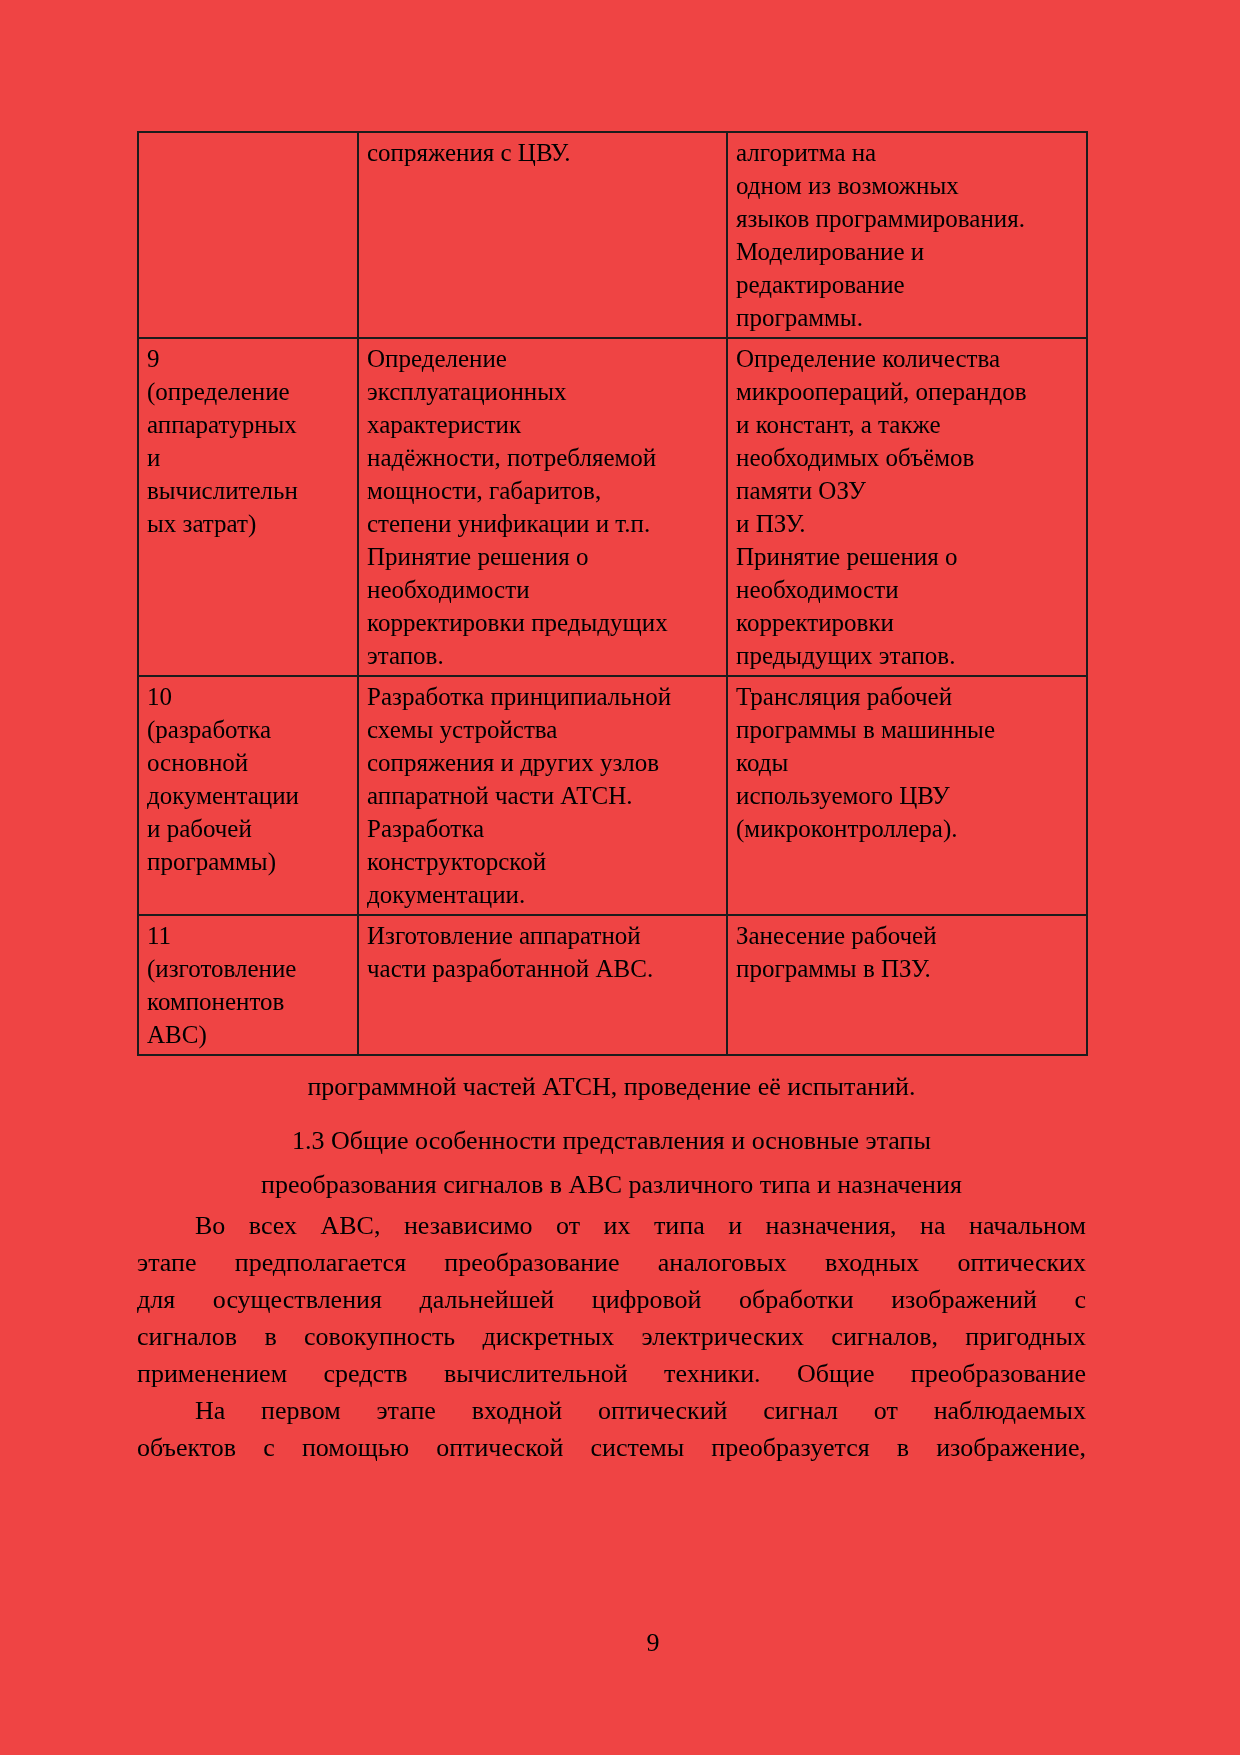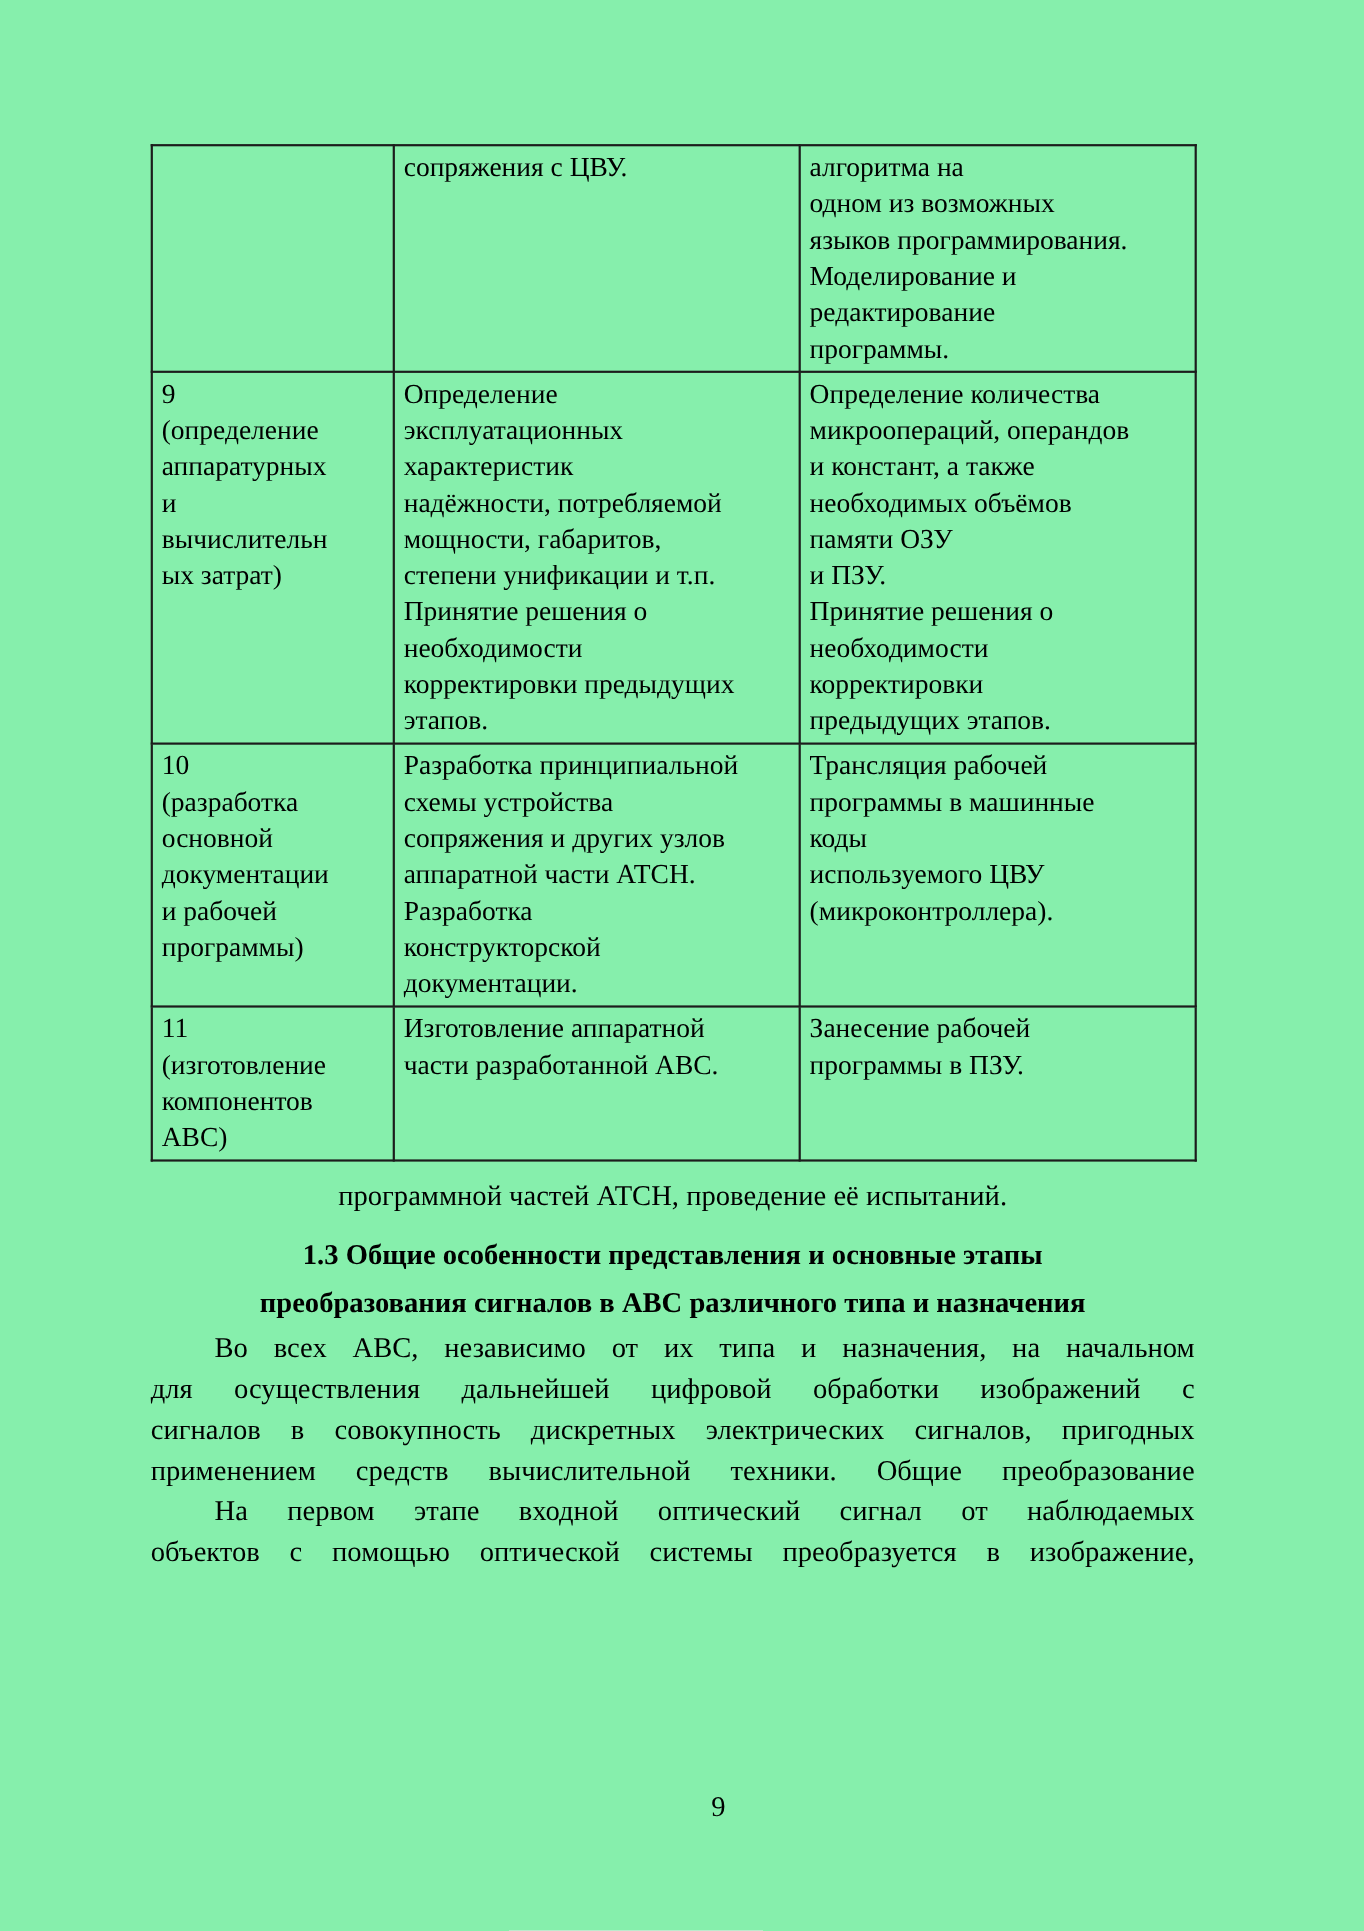"сопряжения с ЦВУ." .page { background: #86efac -> #ef4444 }
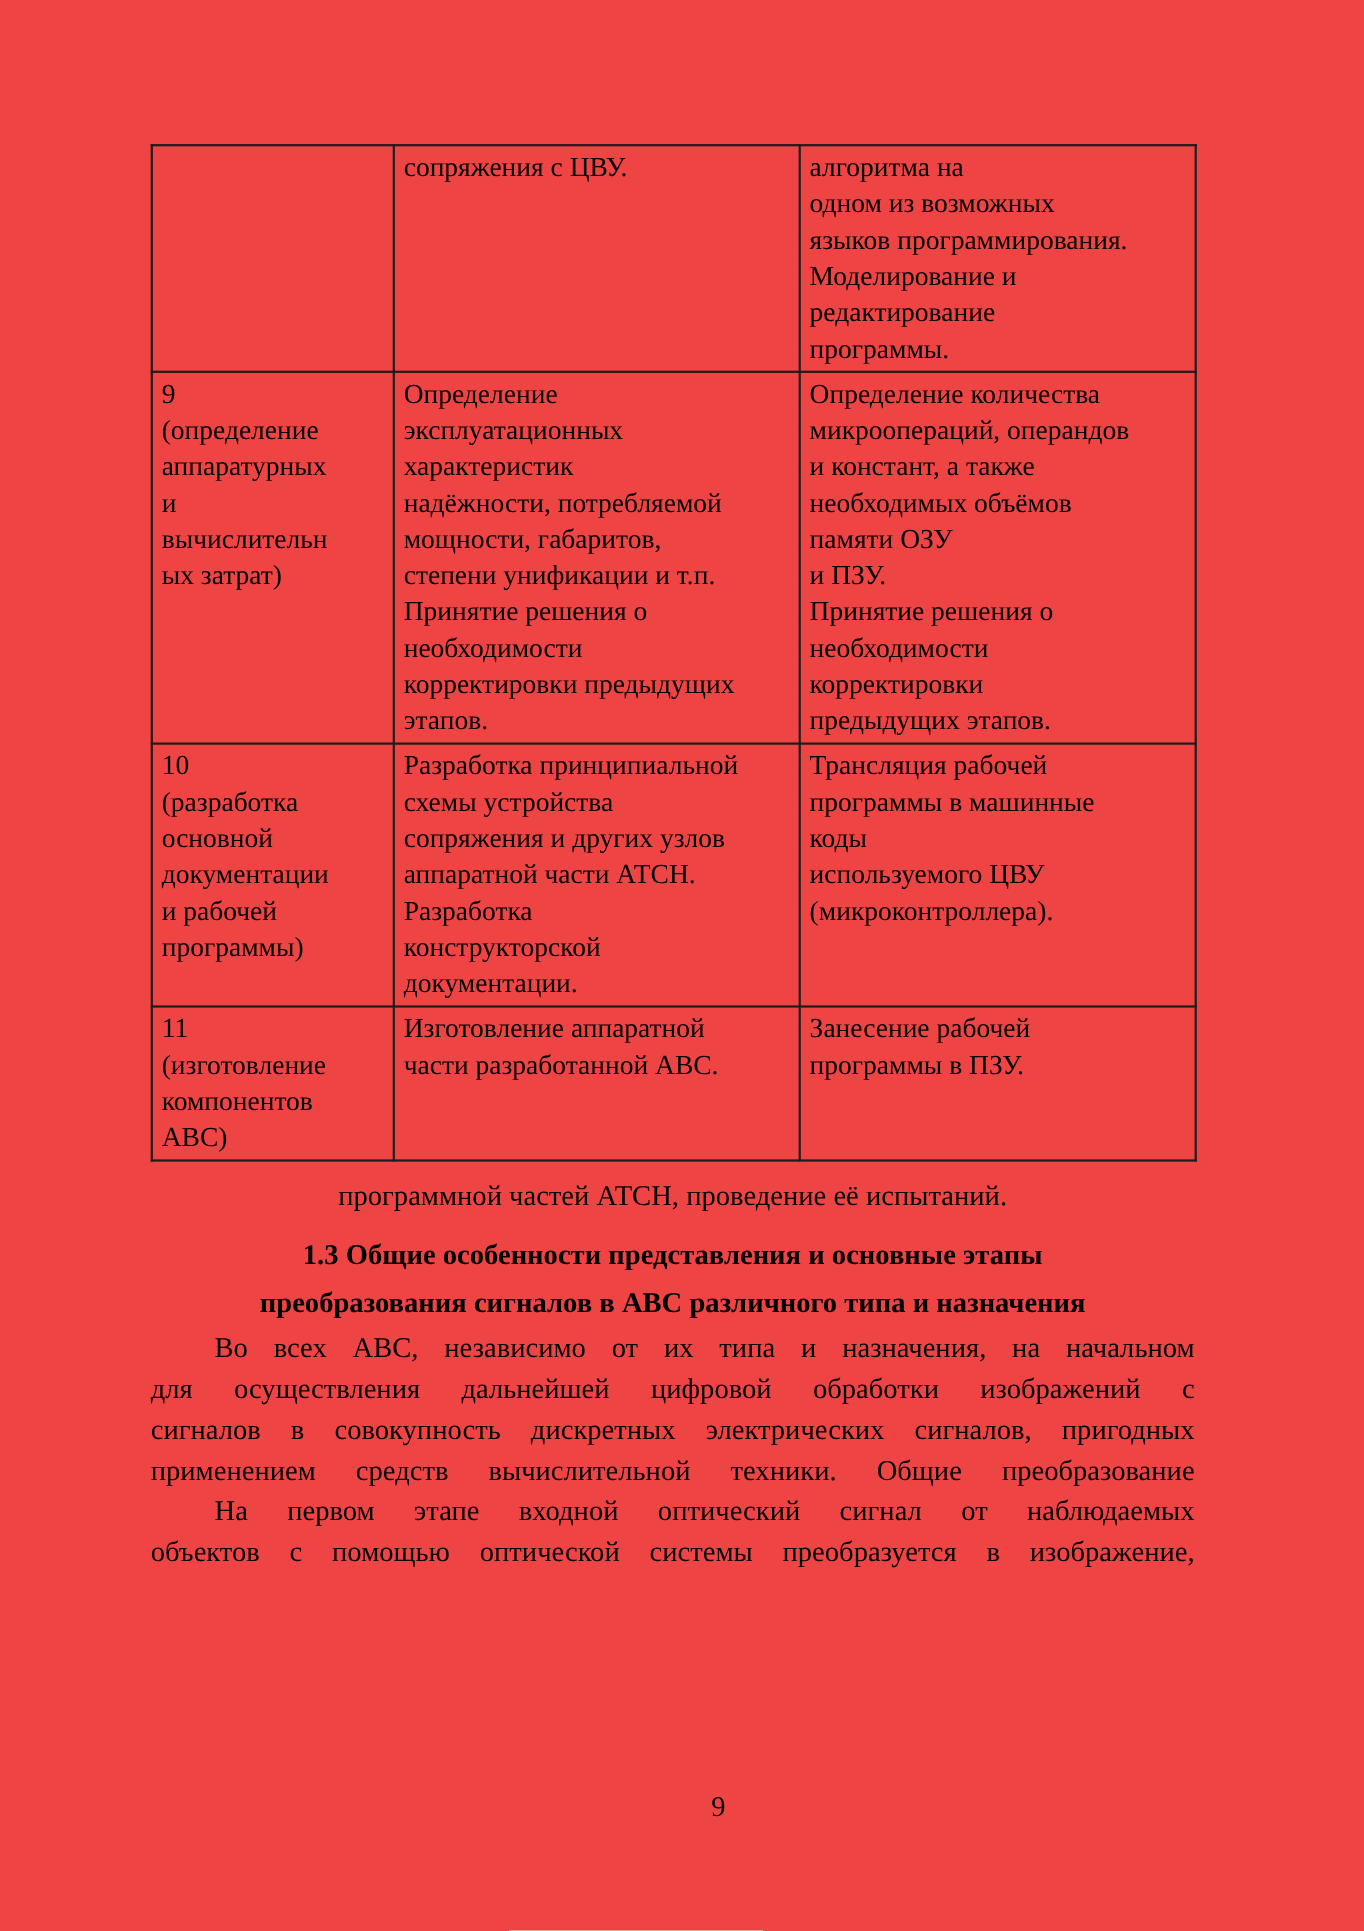"1.3 Общие особенности представления и" .heading { font-weight: bold -> normal }
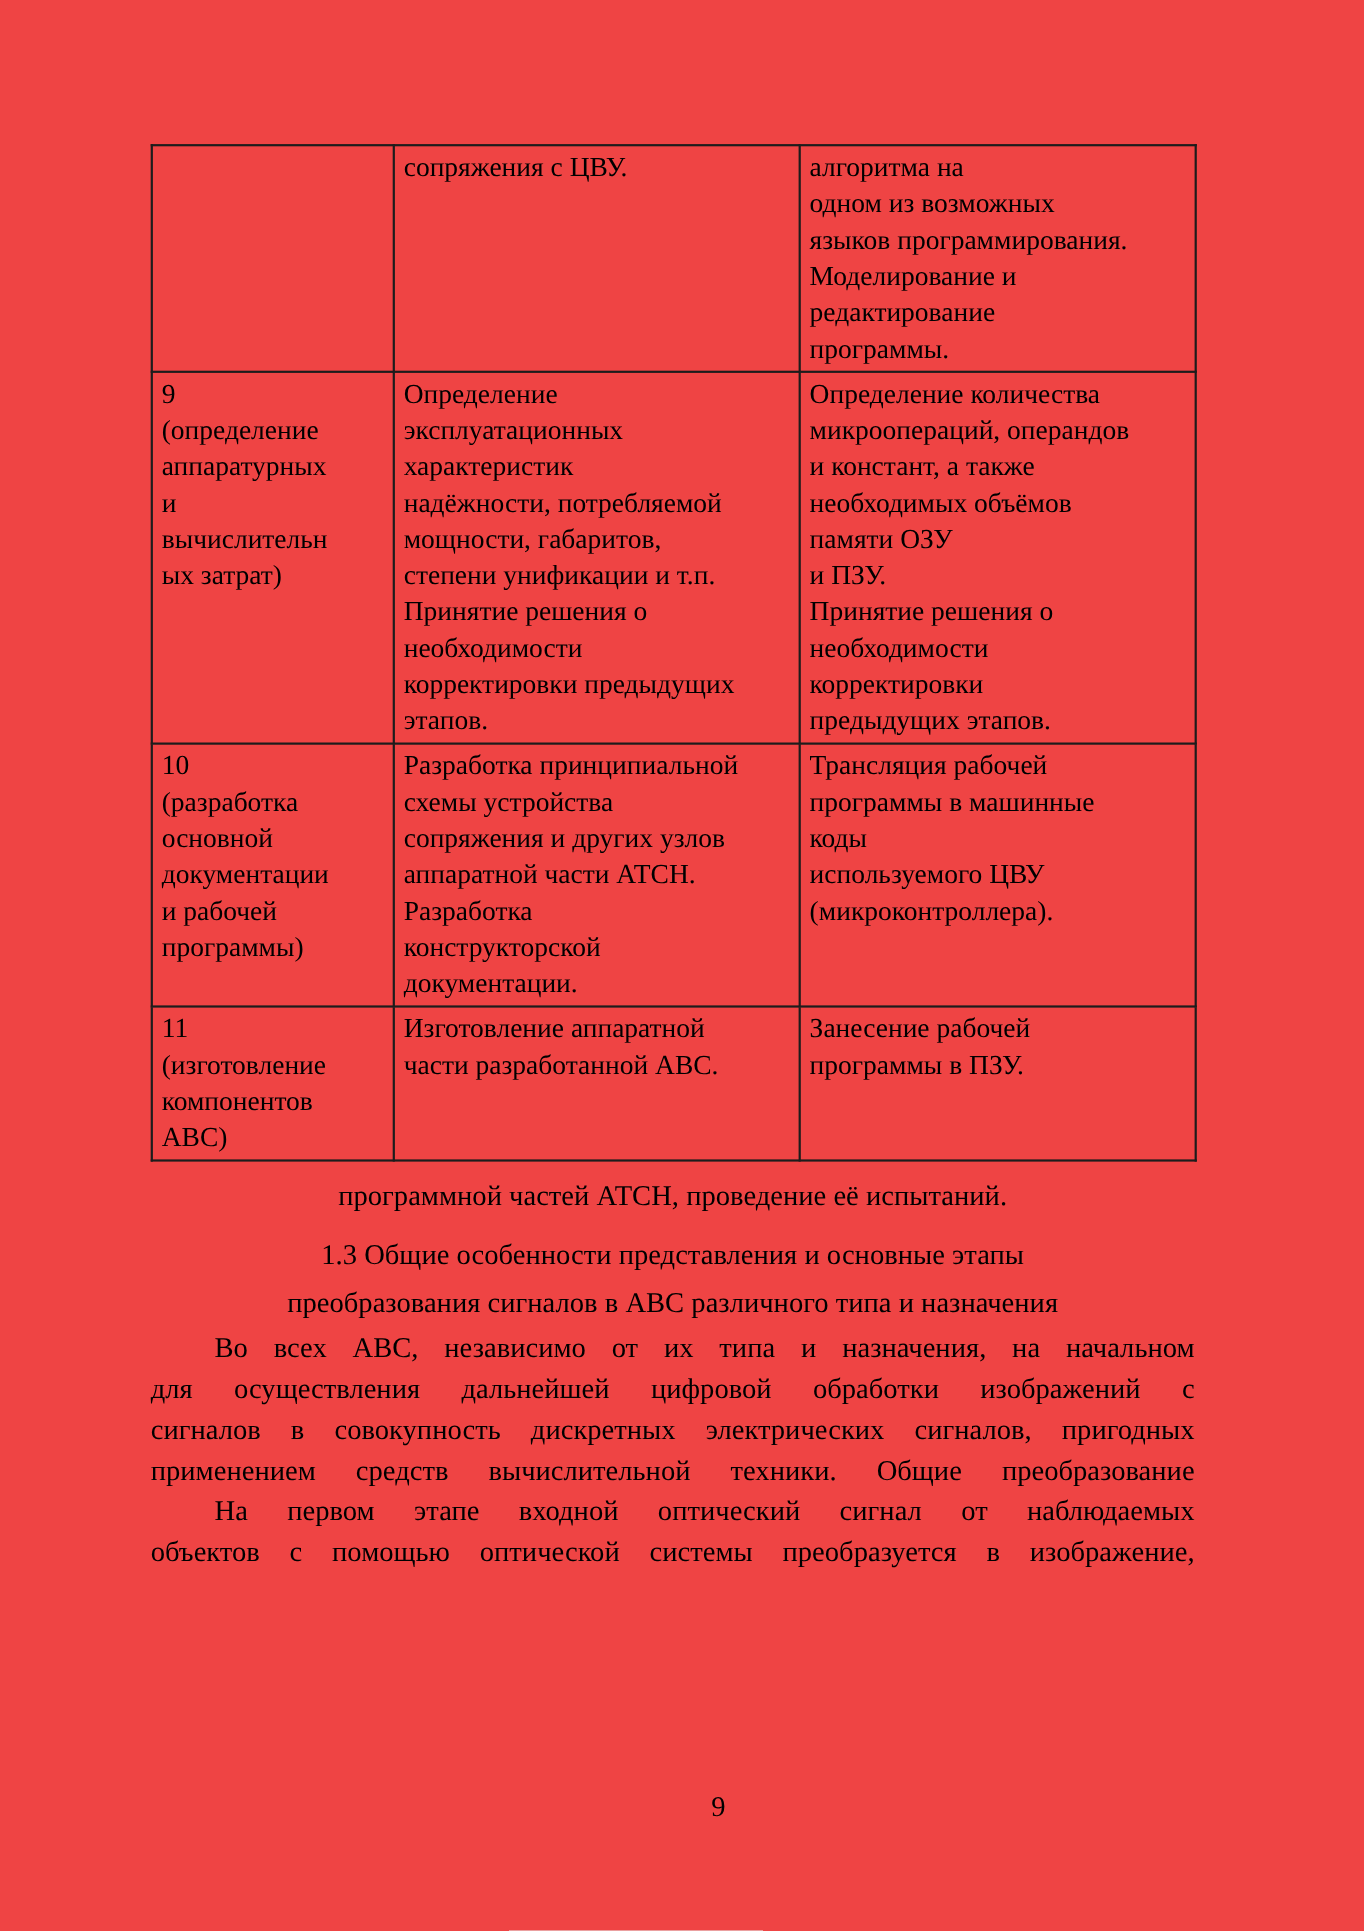"этапе предполагается преобразование" div.jline { html: none -> <div>этапе предполагается преобразование аналоговых входных оптических</div> }
